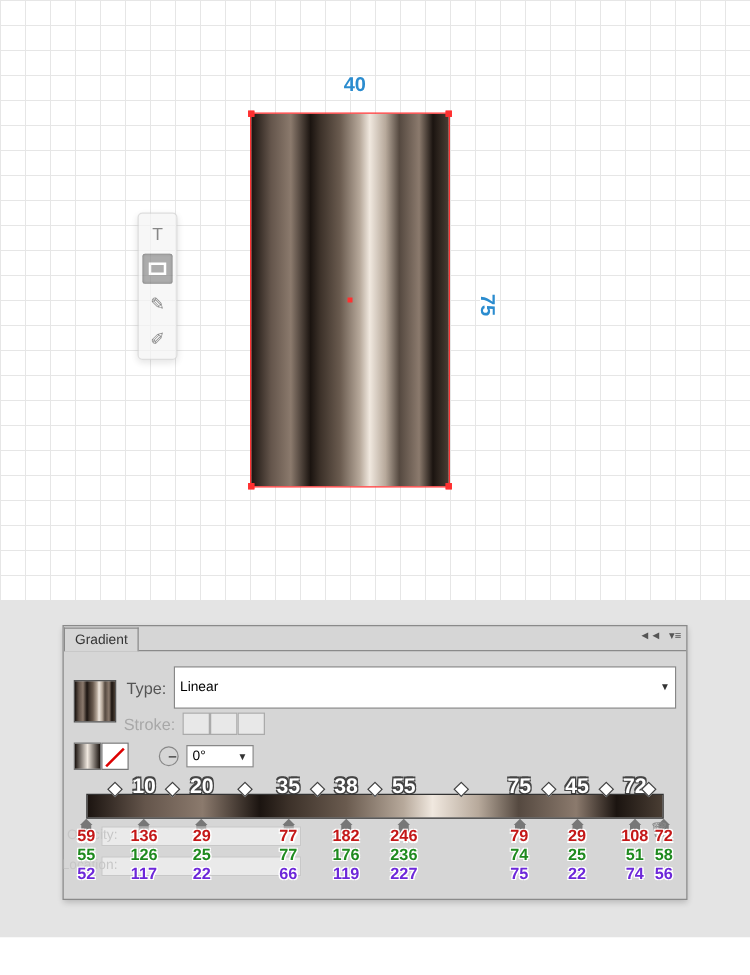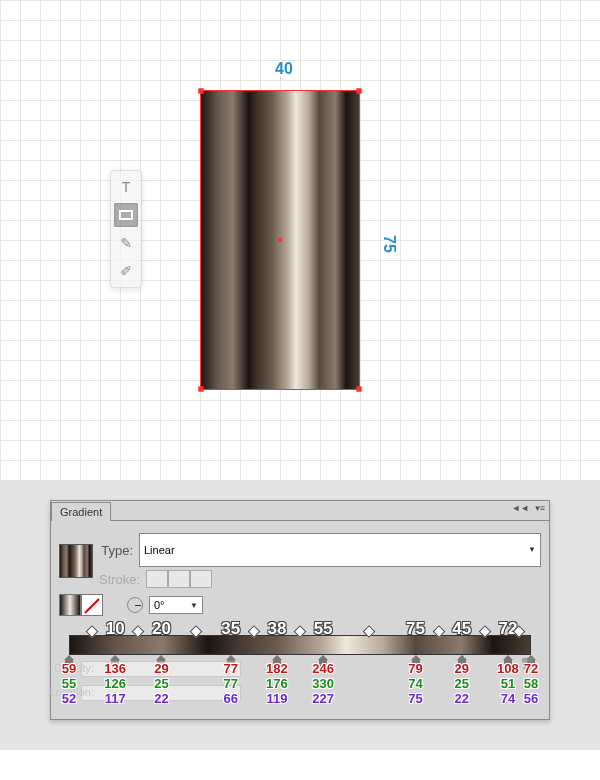"330" div.rgb-val { text: 330 -> 236 }
